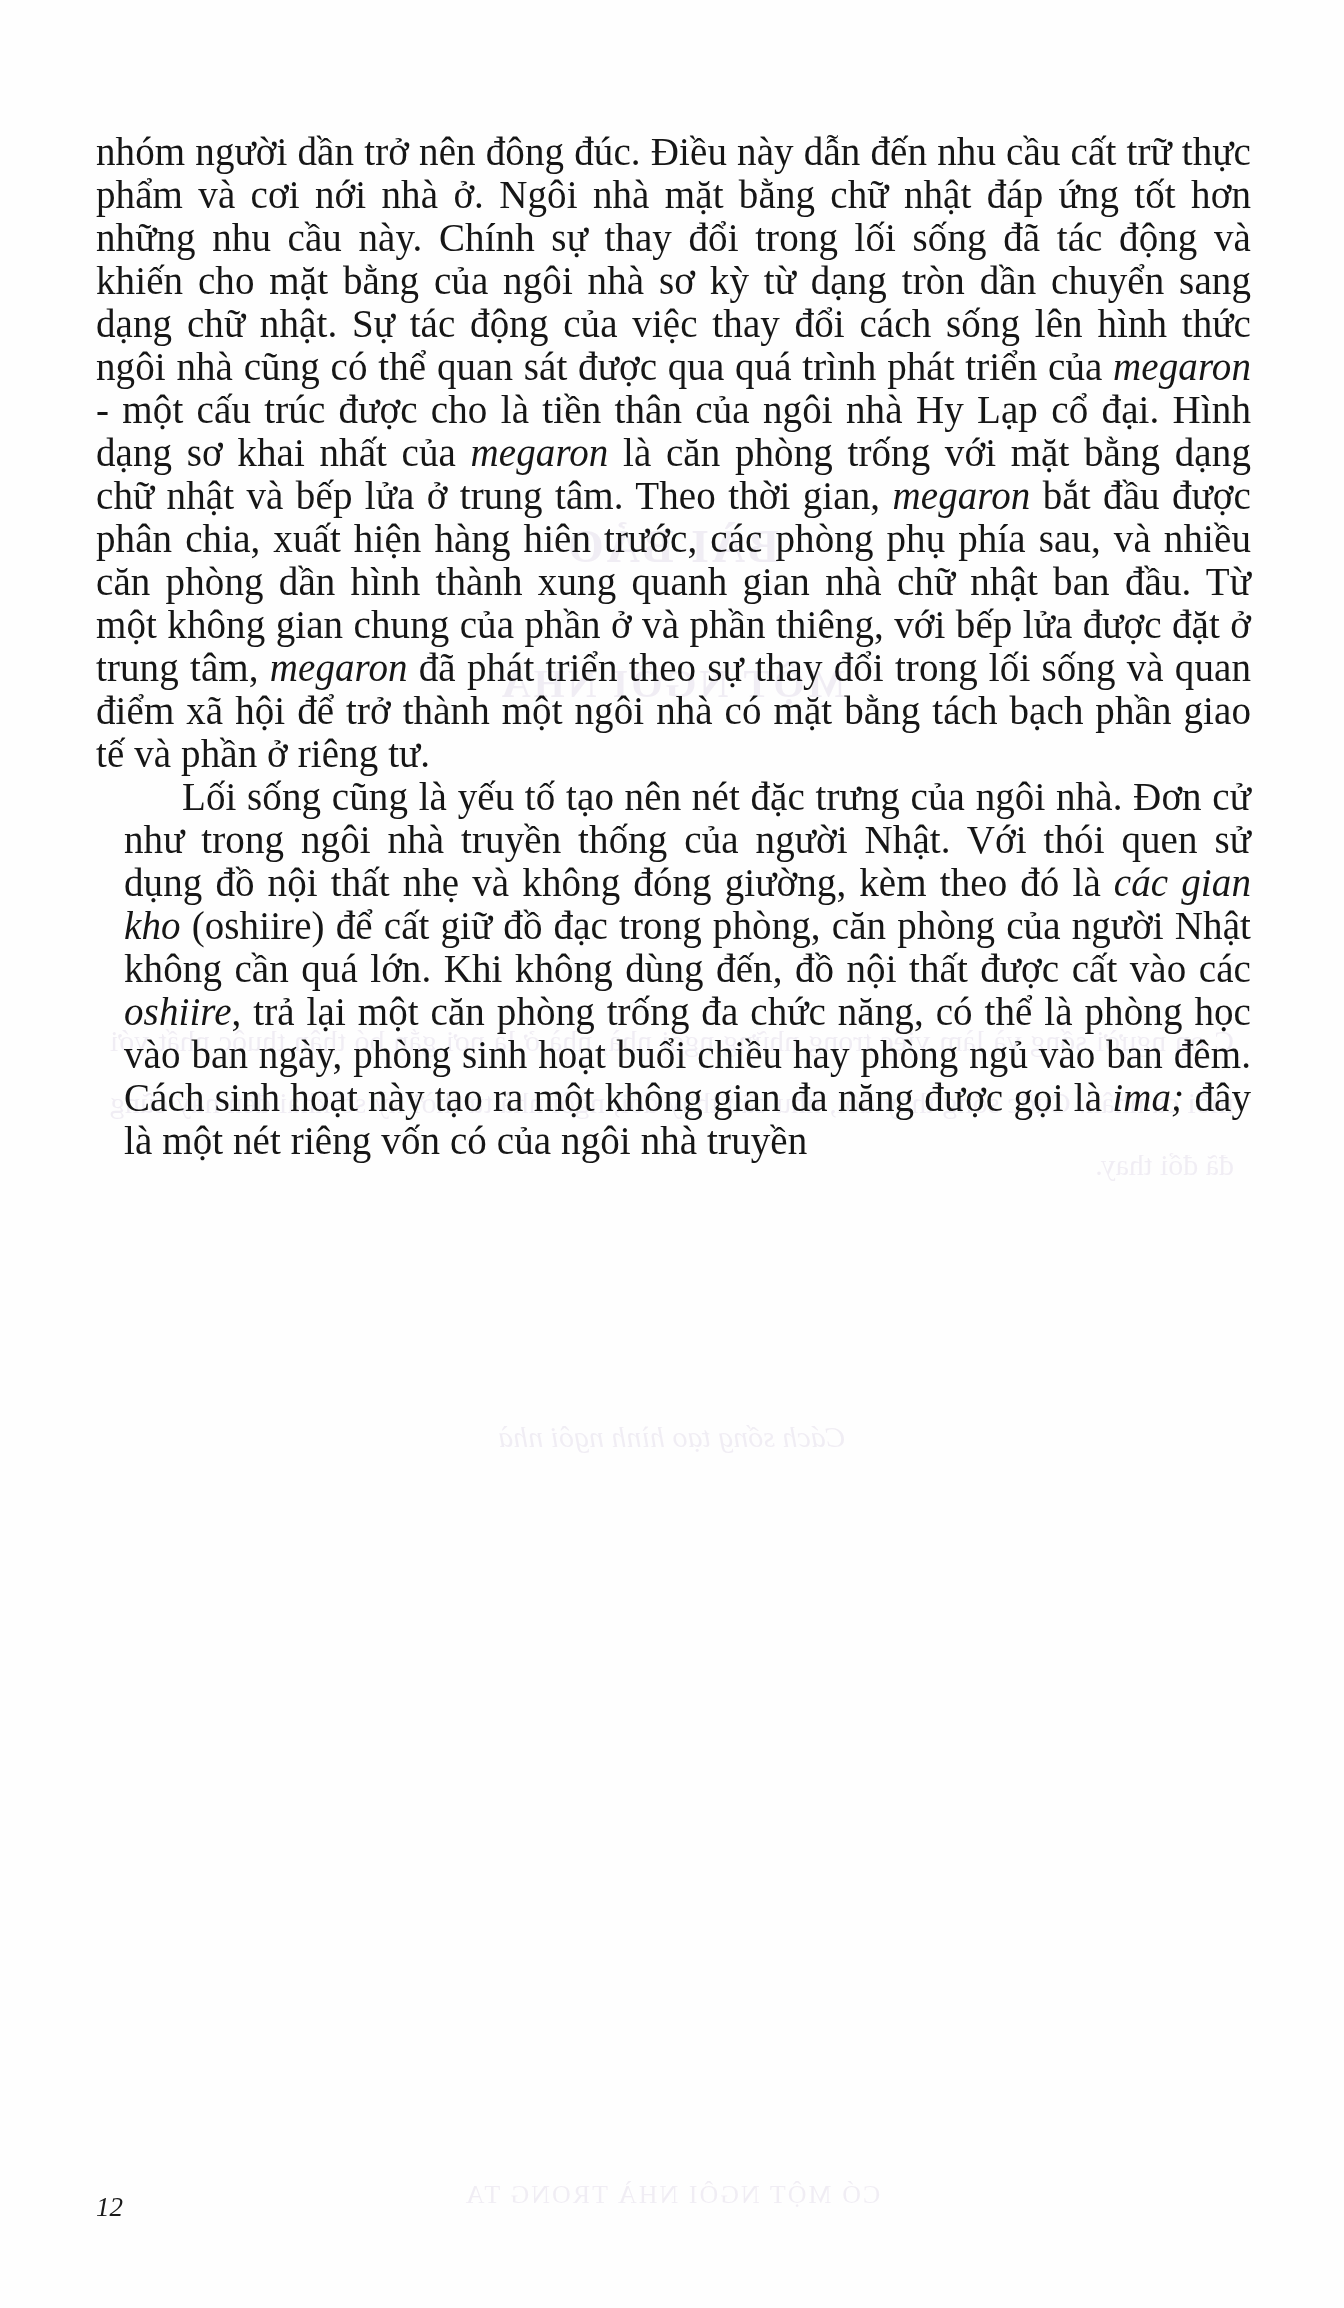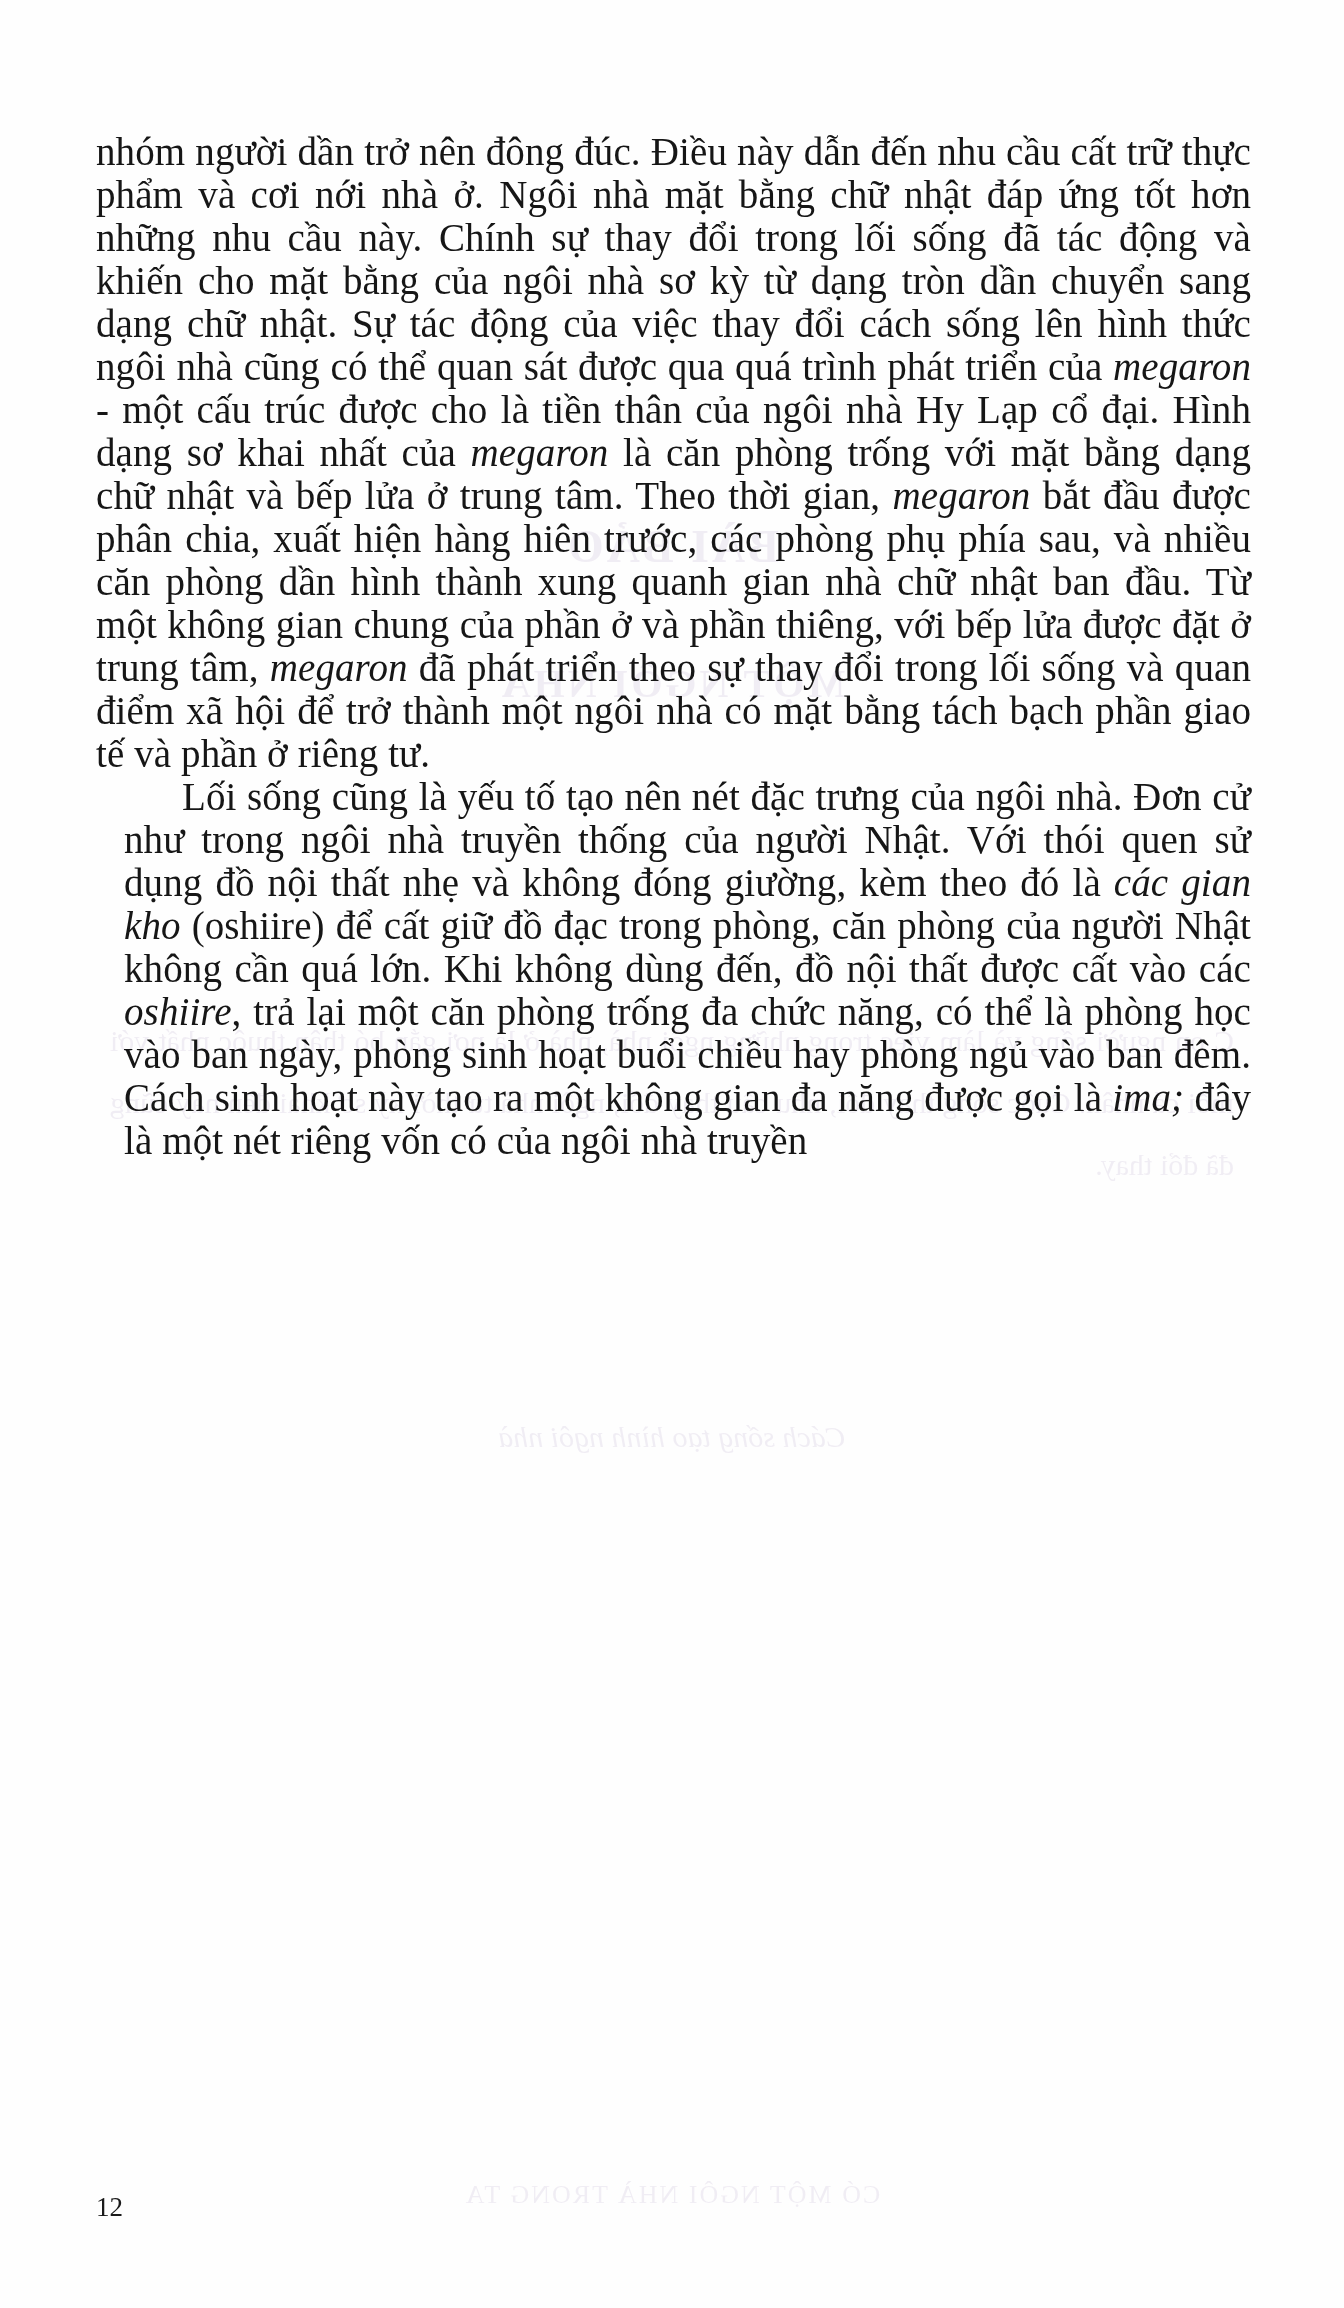"12" .page-number { font-style: none -> italic }
